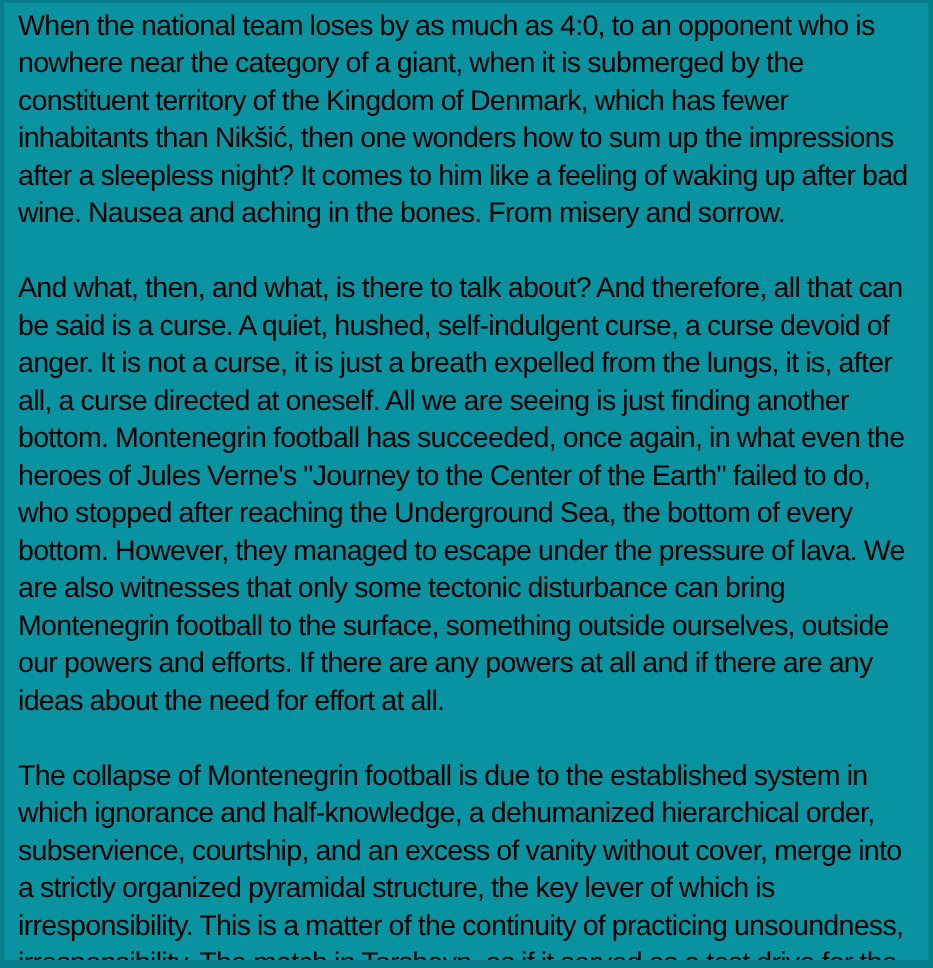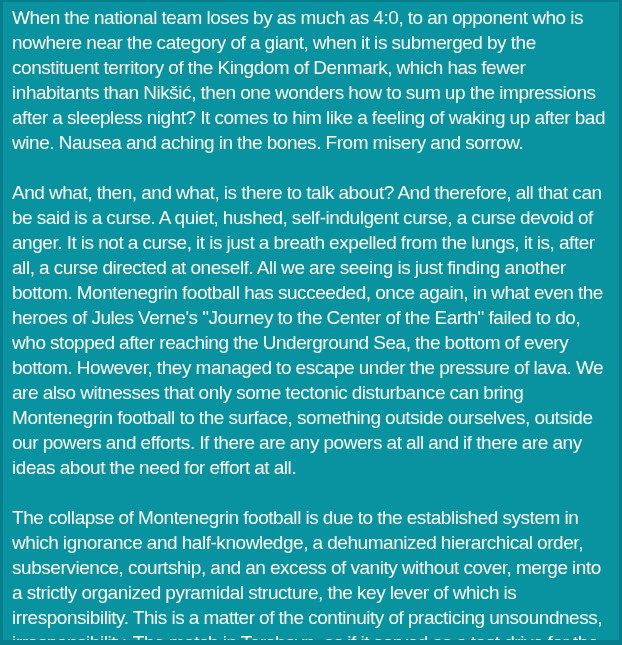"When the national team loses" div.article { color: #ffffff -> #000000 }
